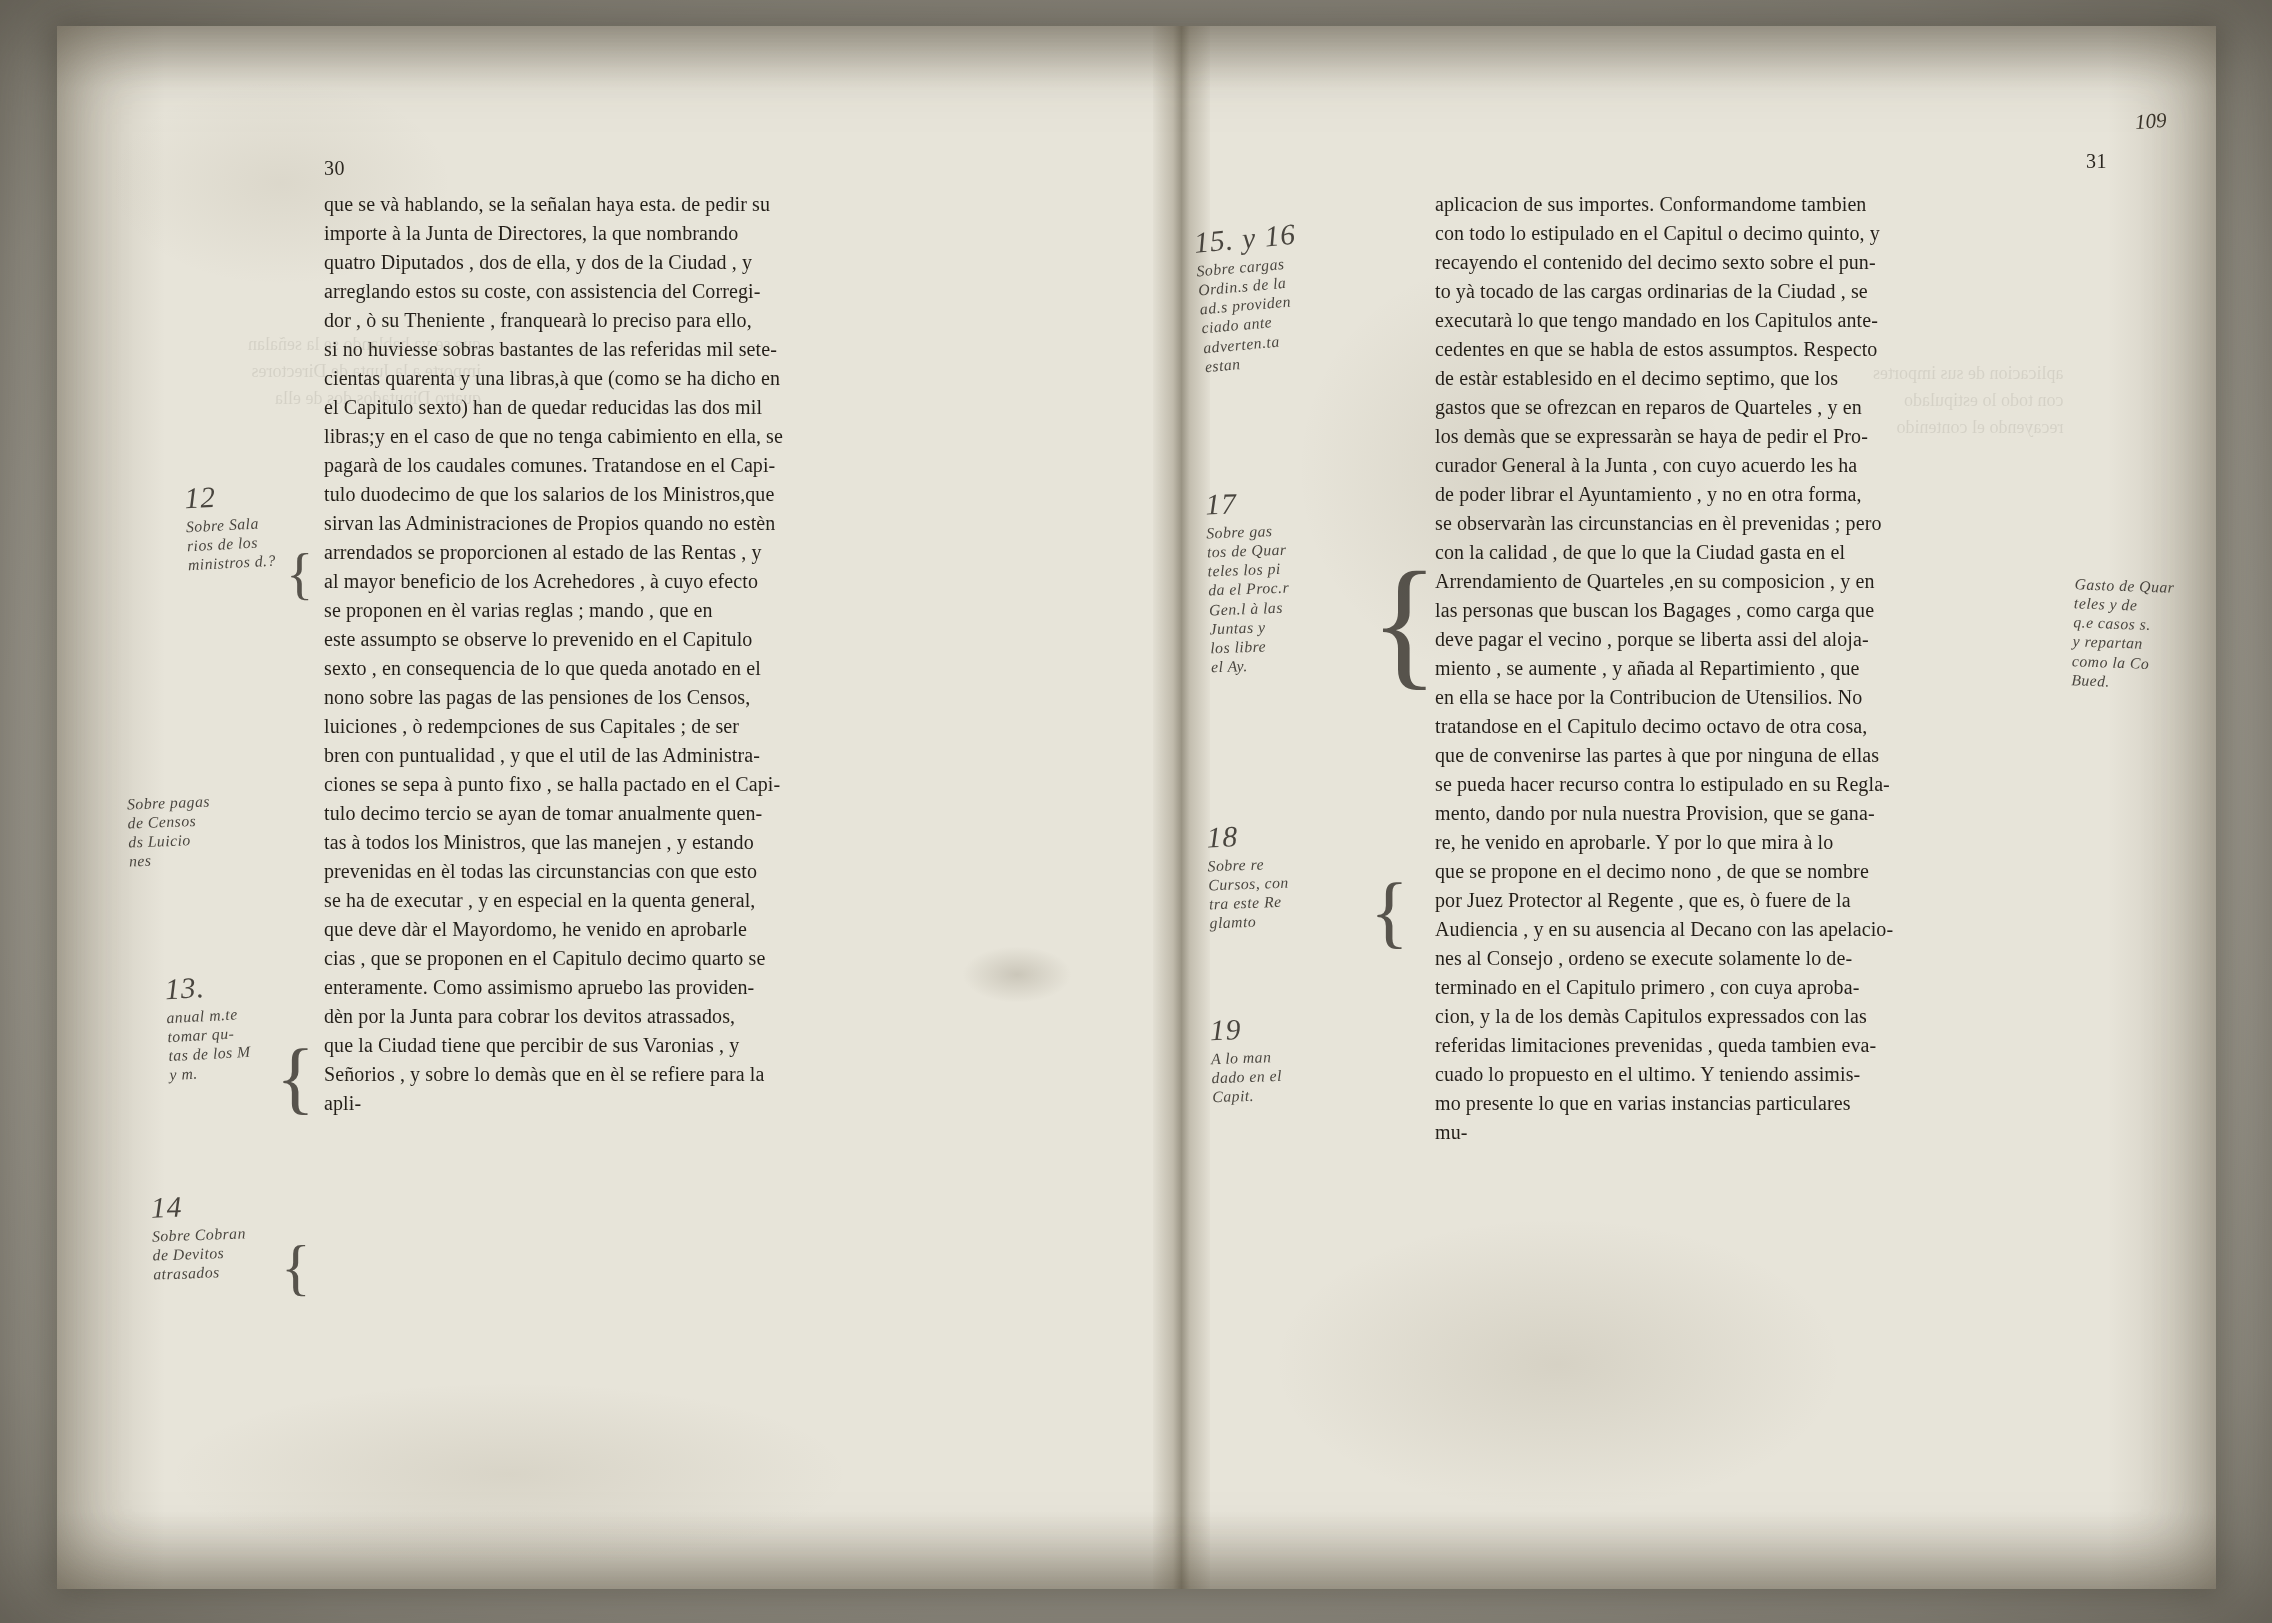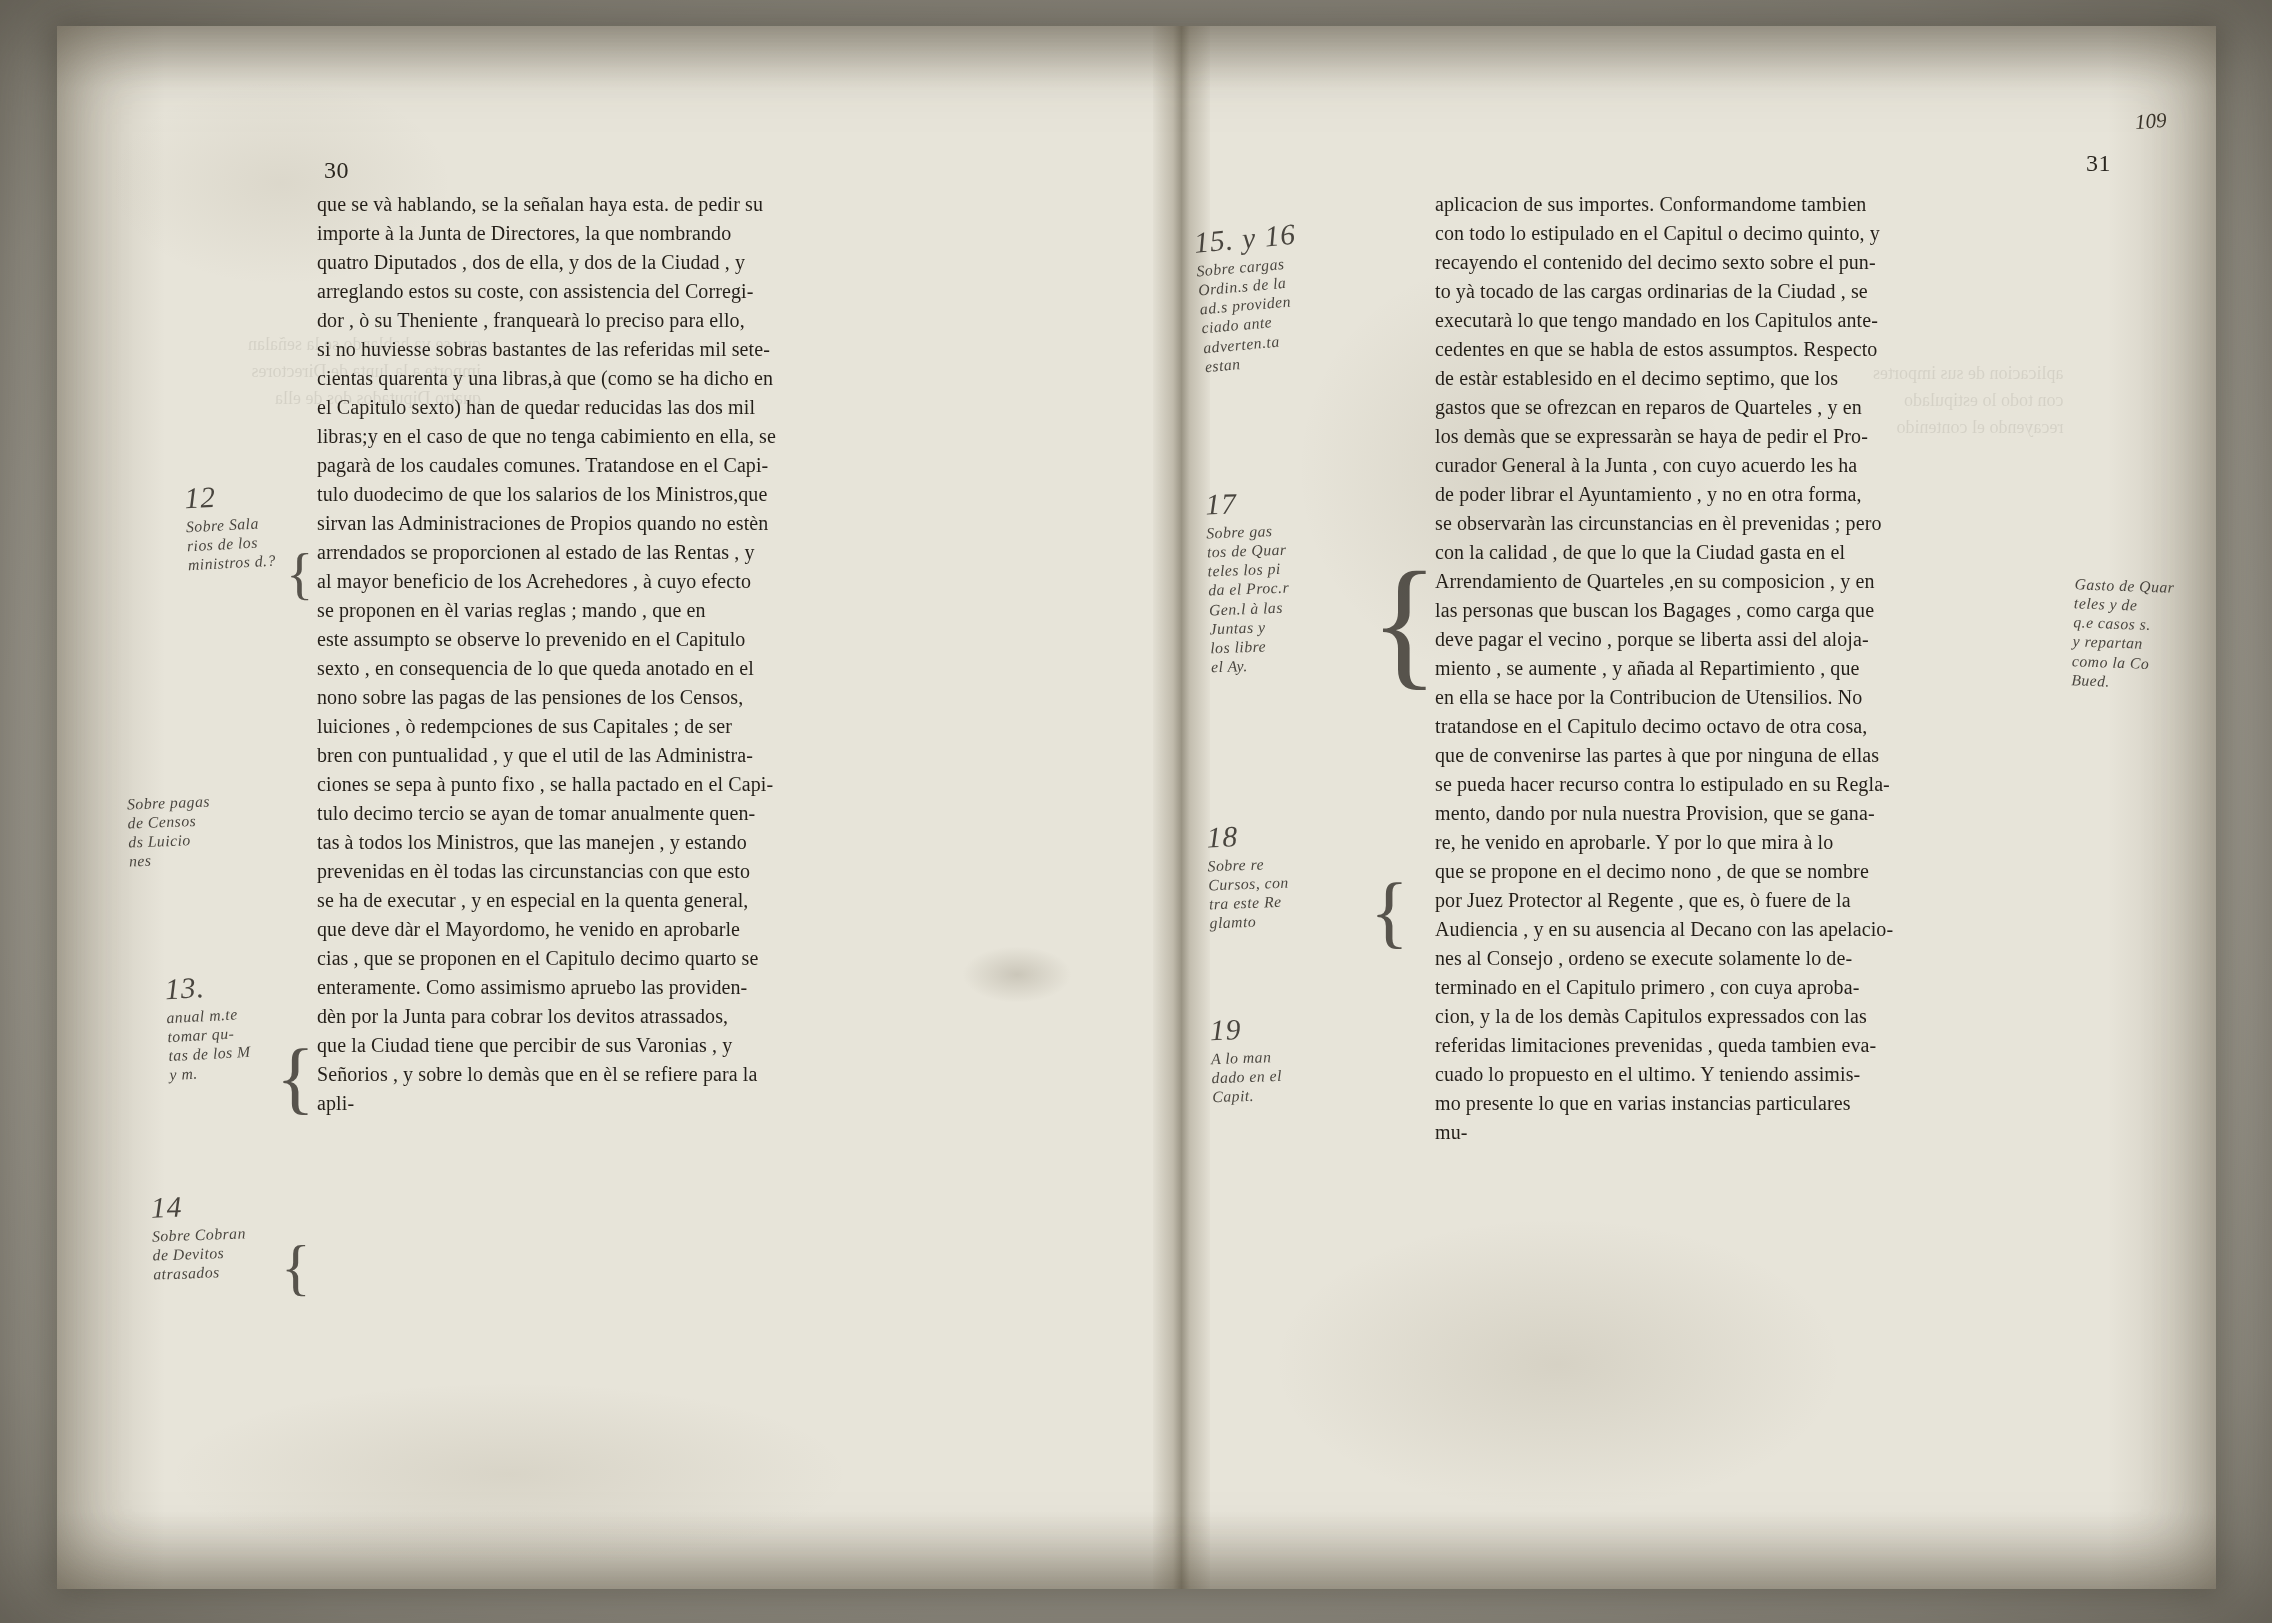"30" .folio { font-size: 24px -> 20px }
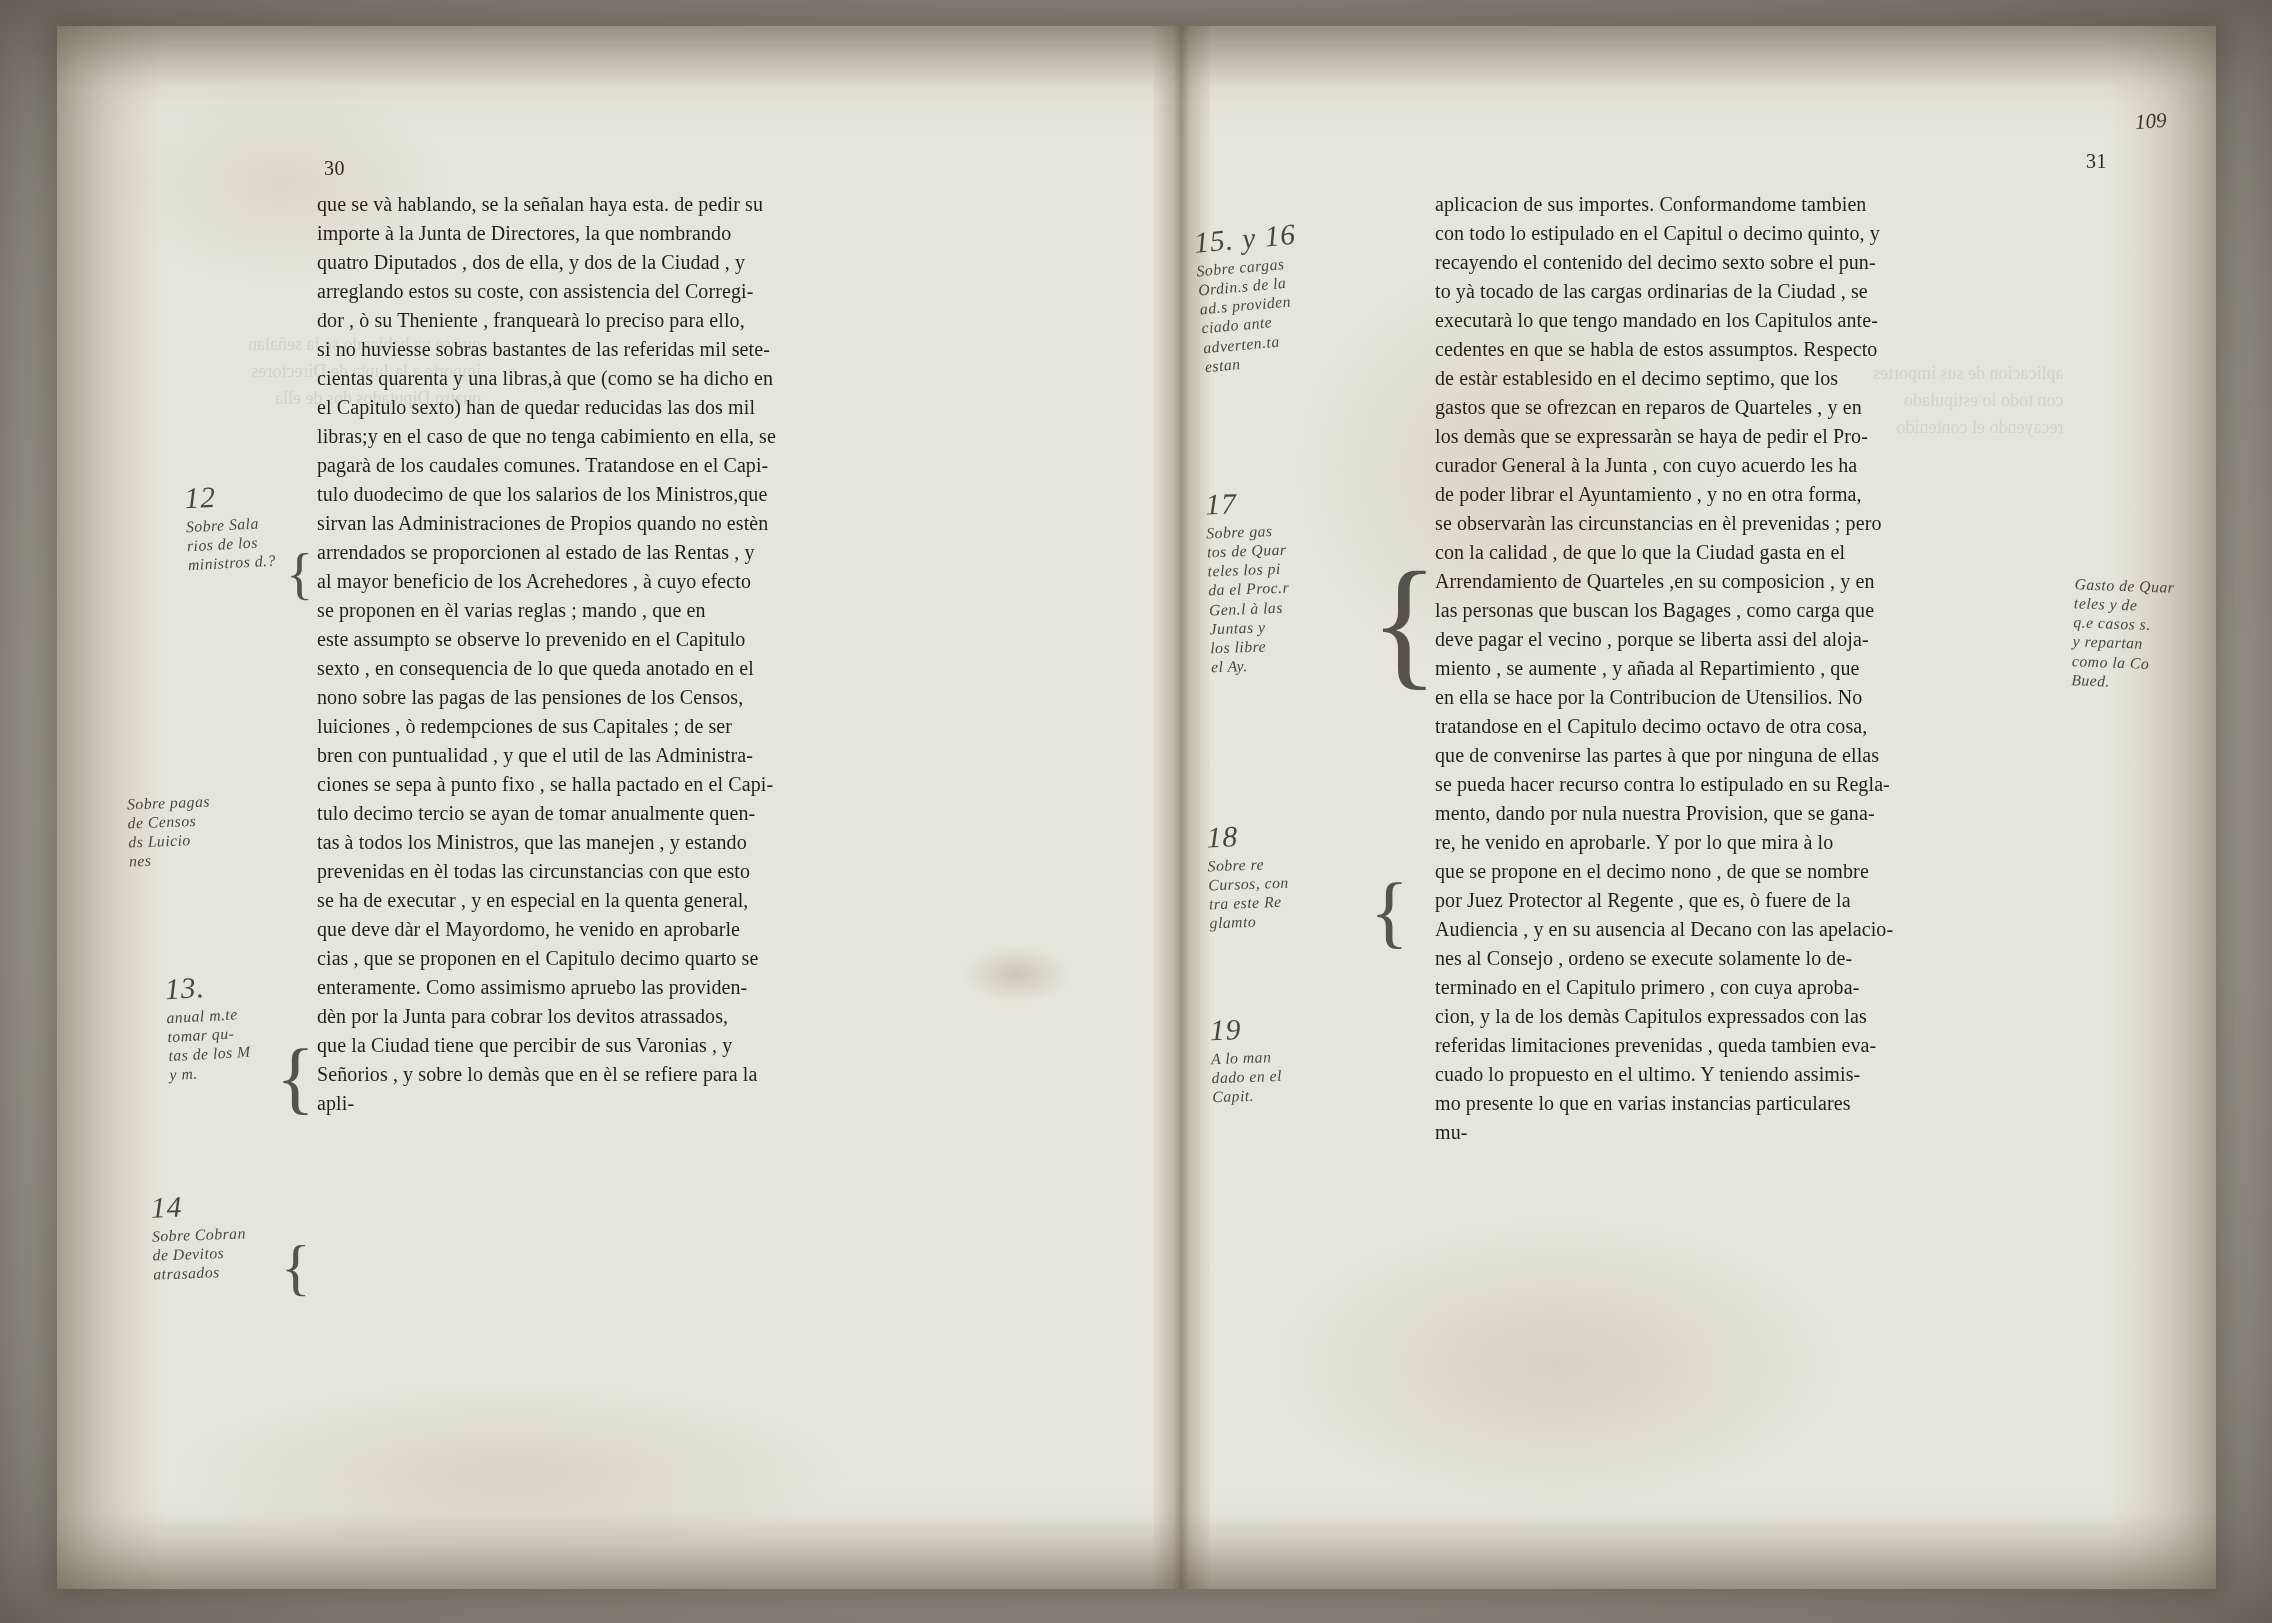"que se và hablando, se" div.textblock { left: 260px -> 267px }
